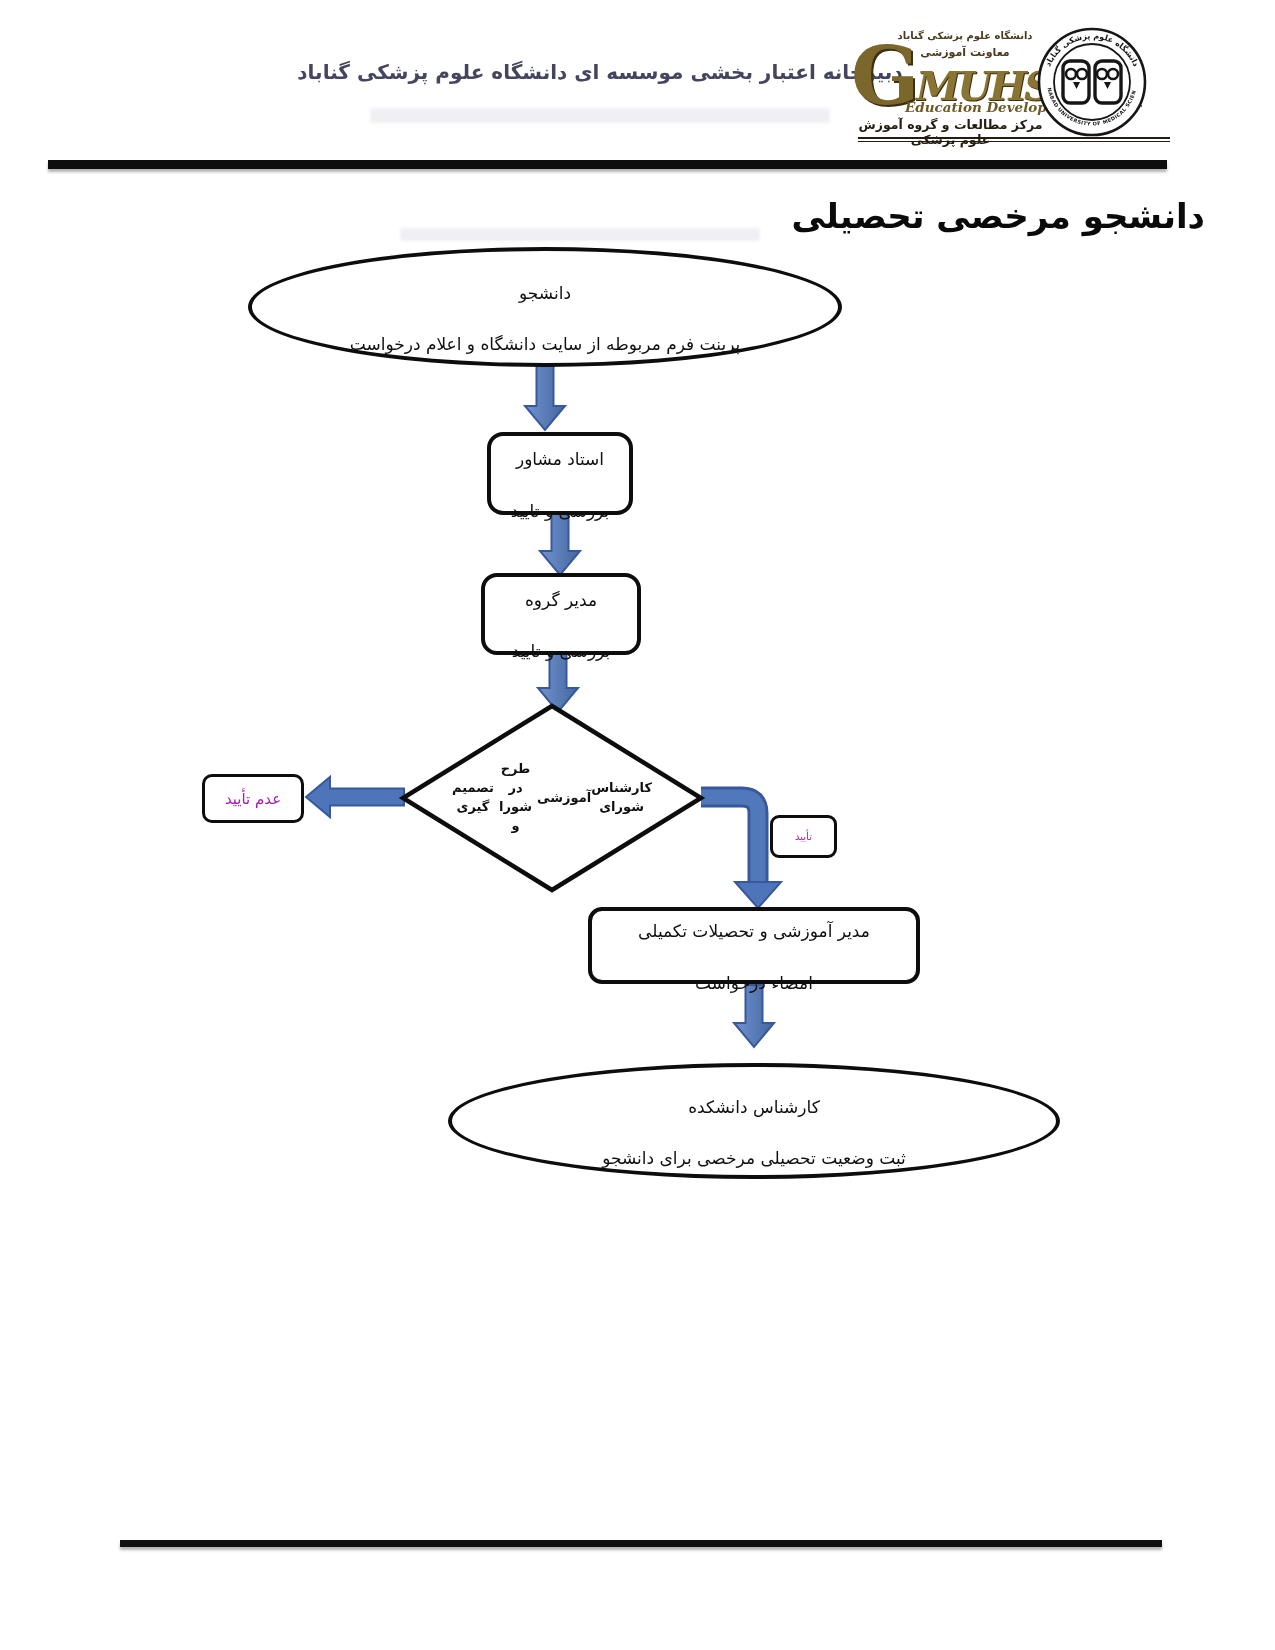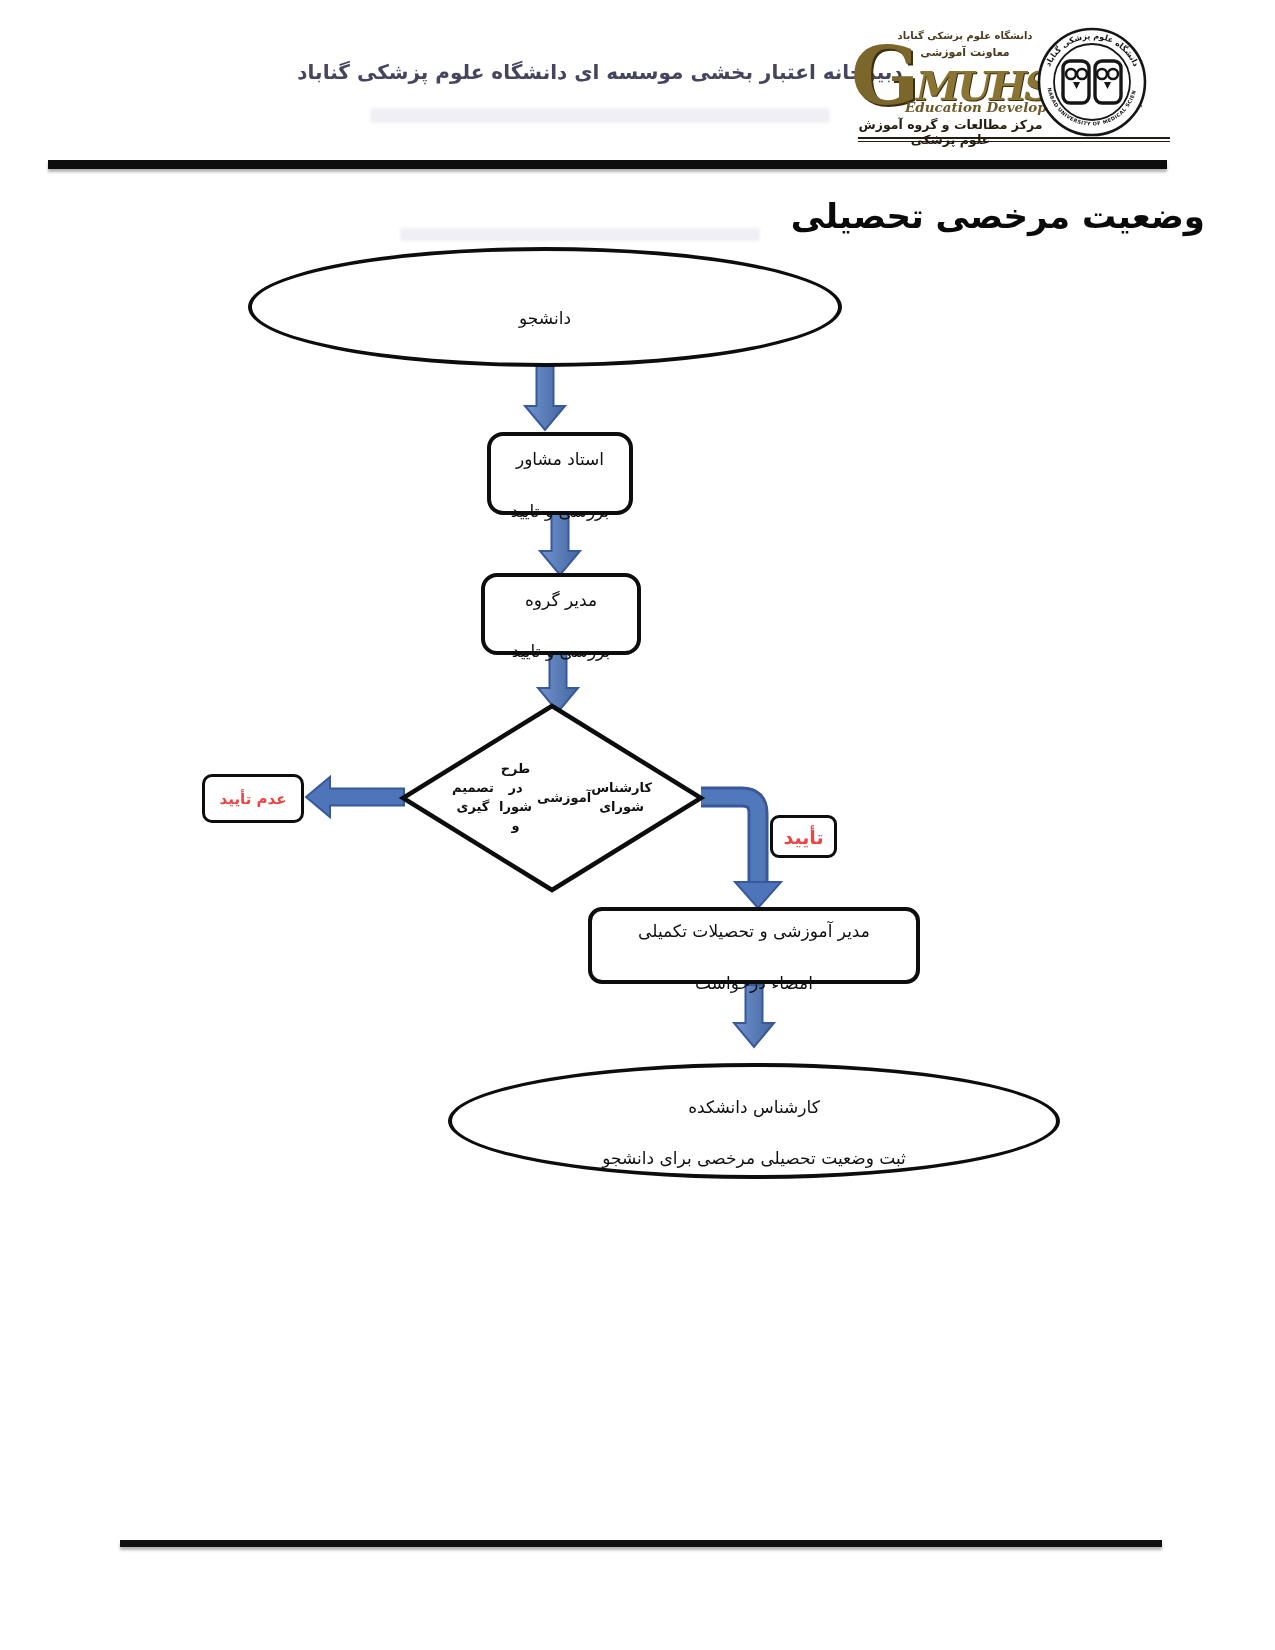"وضعیت مرخصی تحصیلی" div.abs { text: وضعیت -> دانشجو }
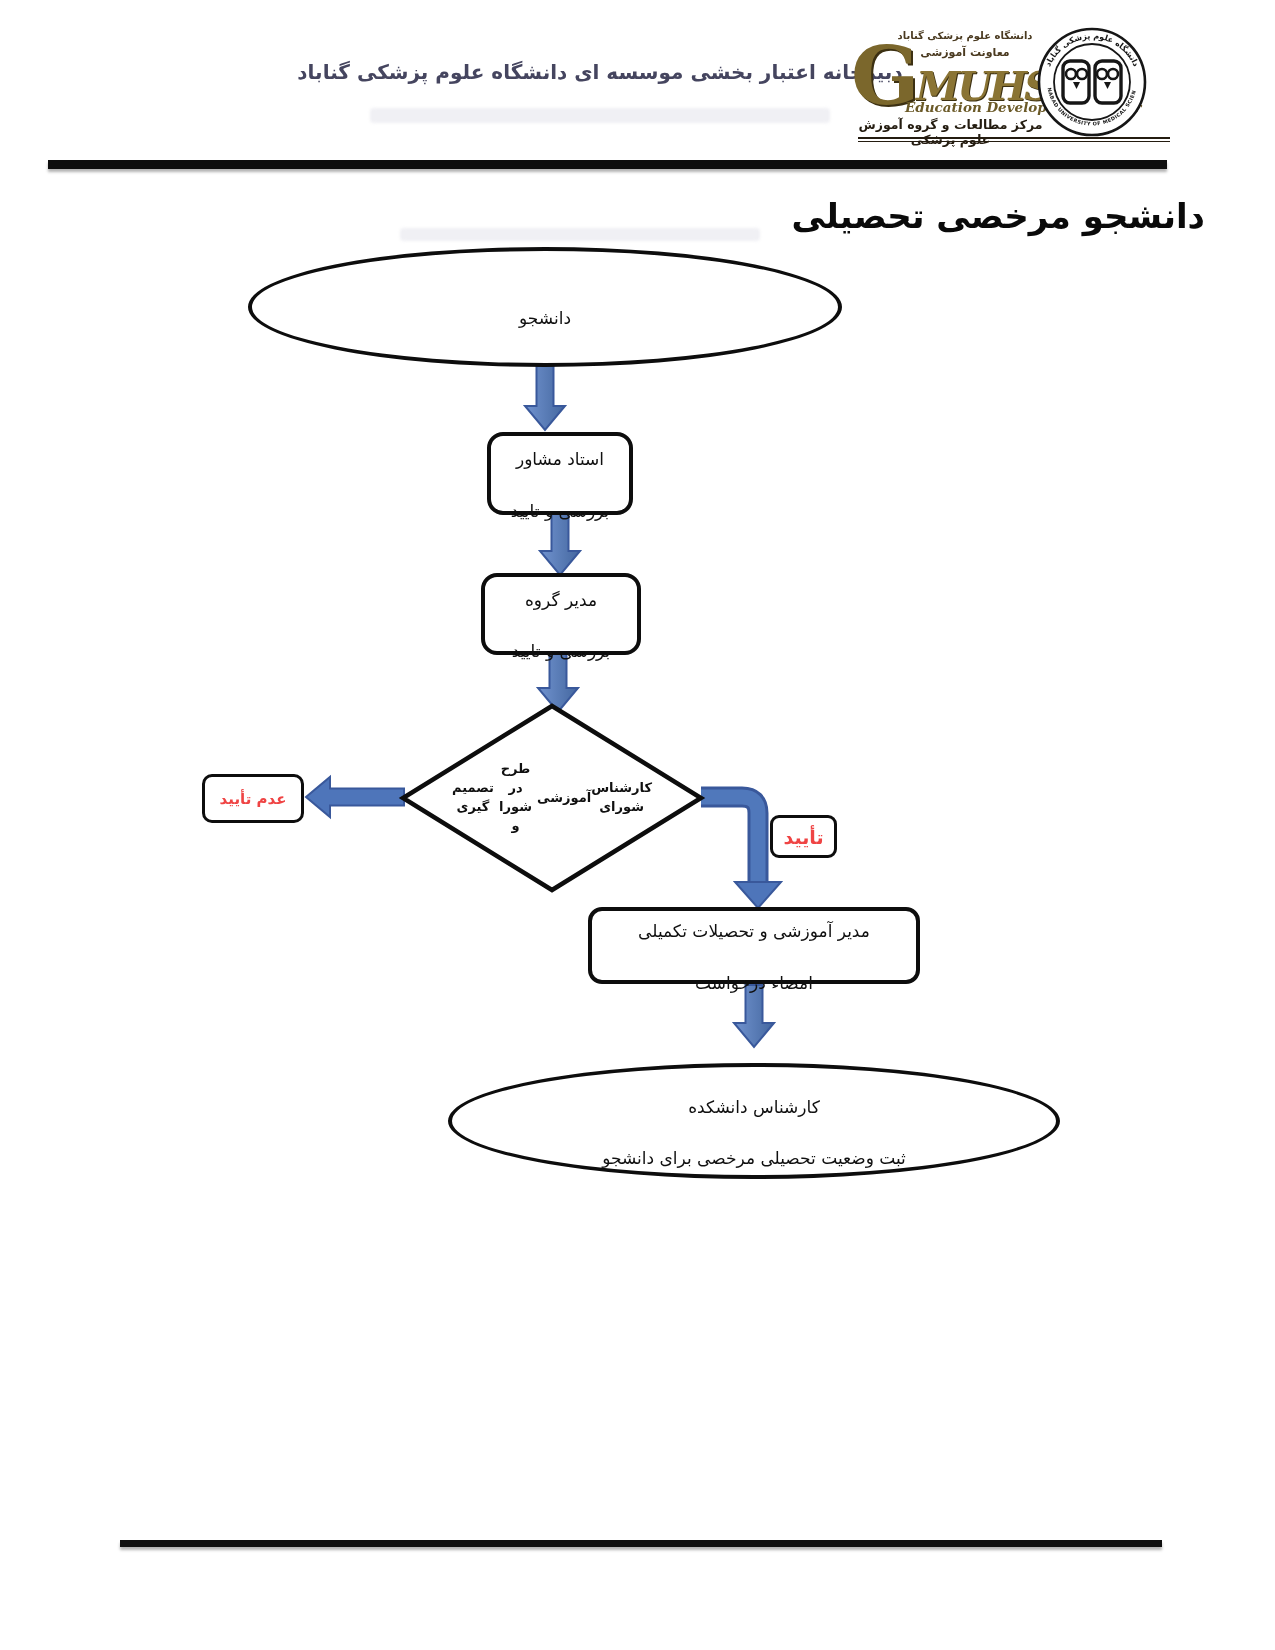"پرینت فرم مربوطه از سایت" span.fc-line { html: none -> <span>پرینت فرم مربوطه از سایت دانشگاه و اعلام درخواست</span> }
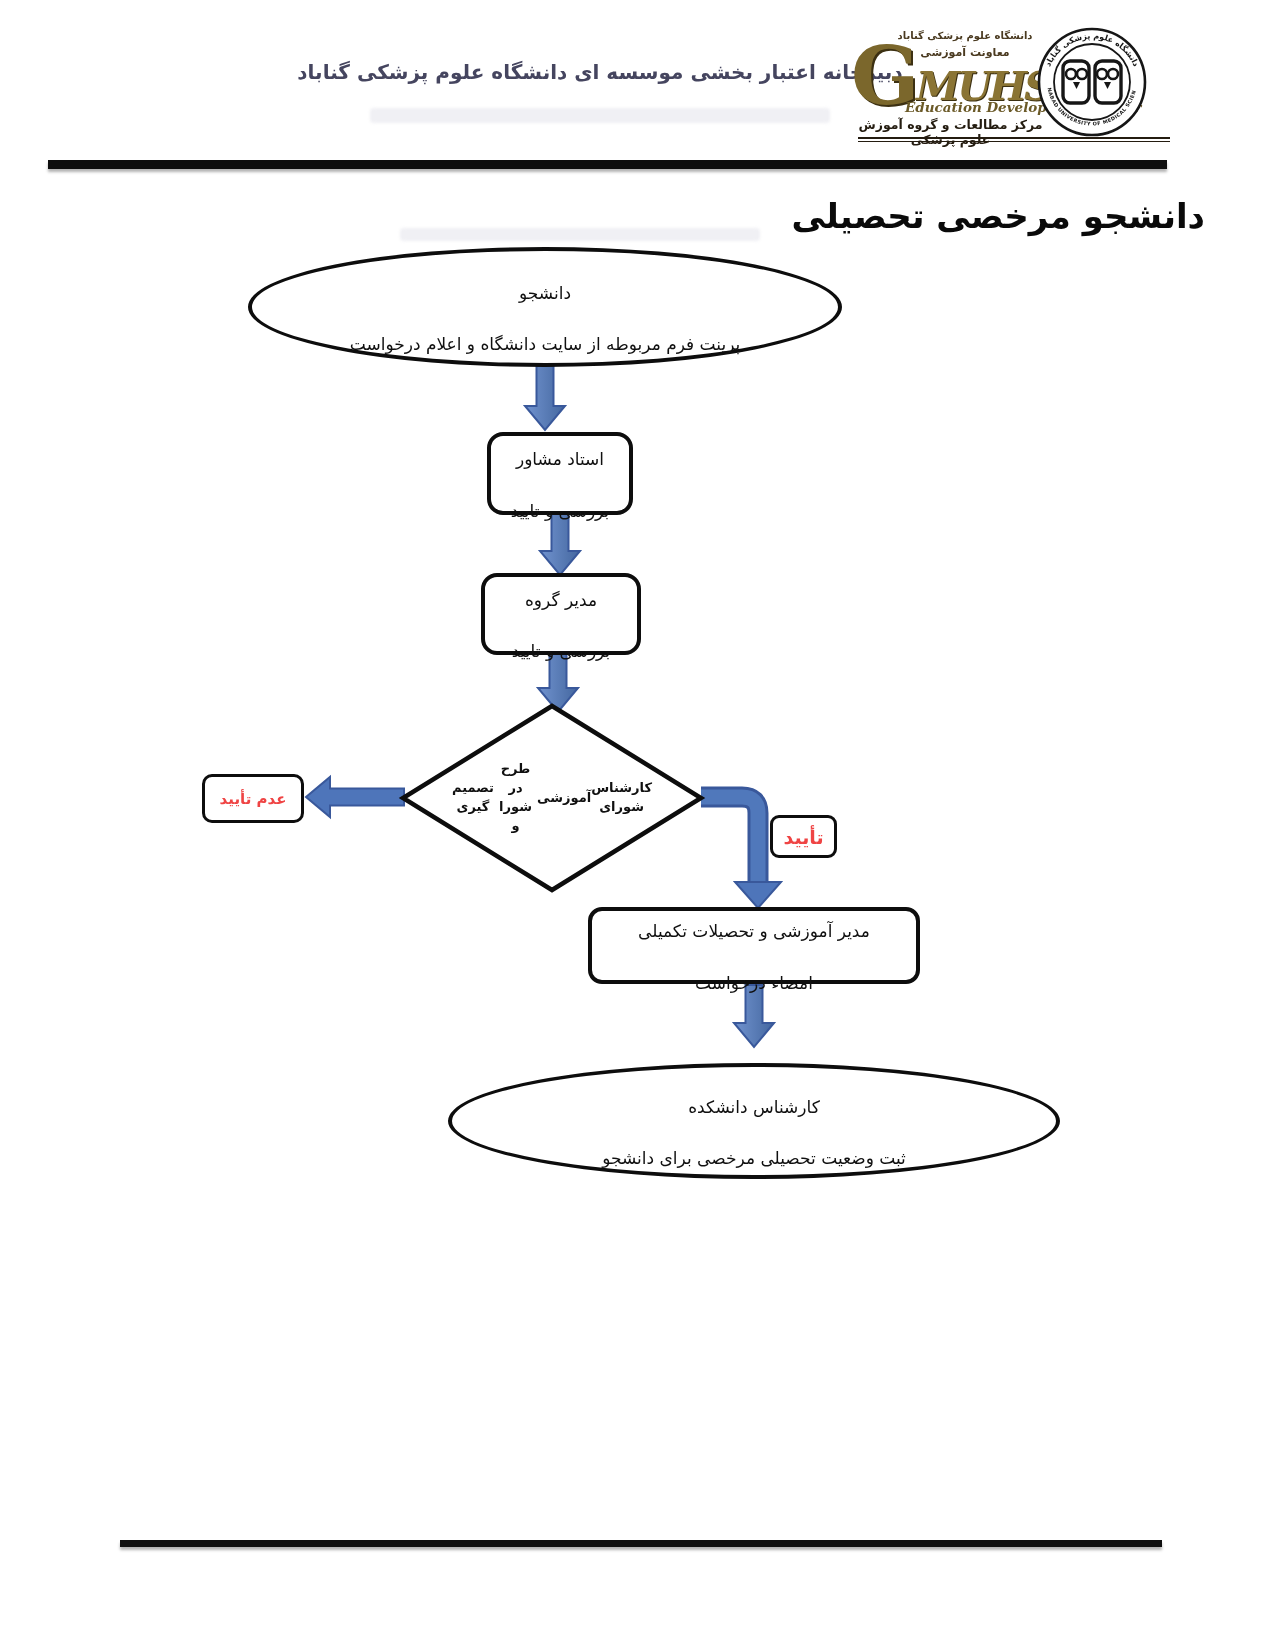"عدم تأیید" .fc-line-sm { color: #ef4444 -> #a21caf; font-weight: 700 -> 400 }
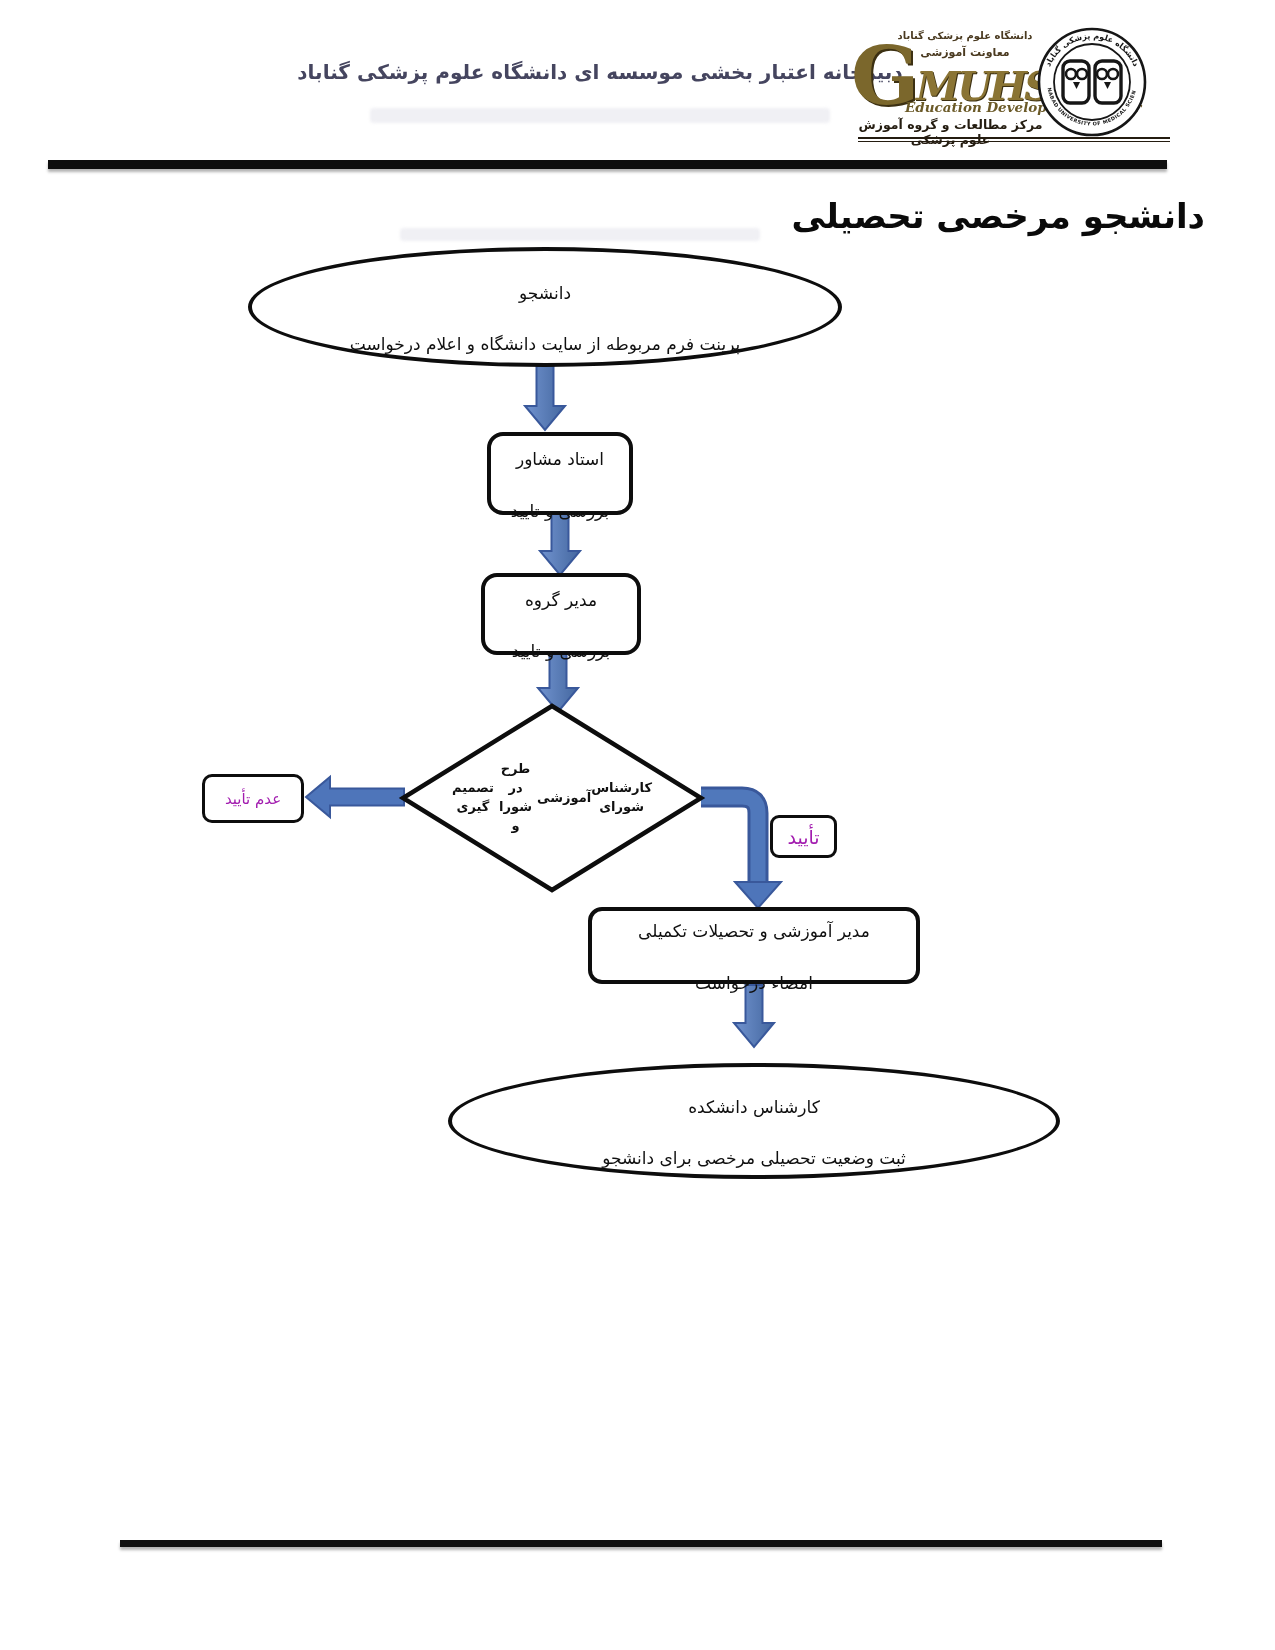"تأیید" span.fc-line-sm { font-size: 19px -> 10px }
